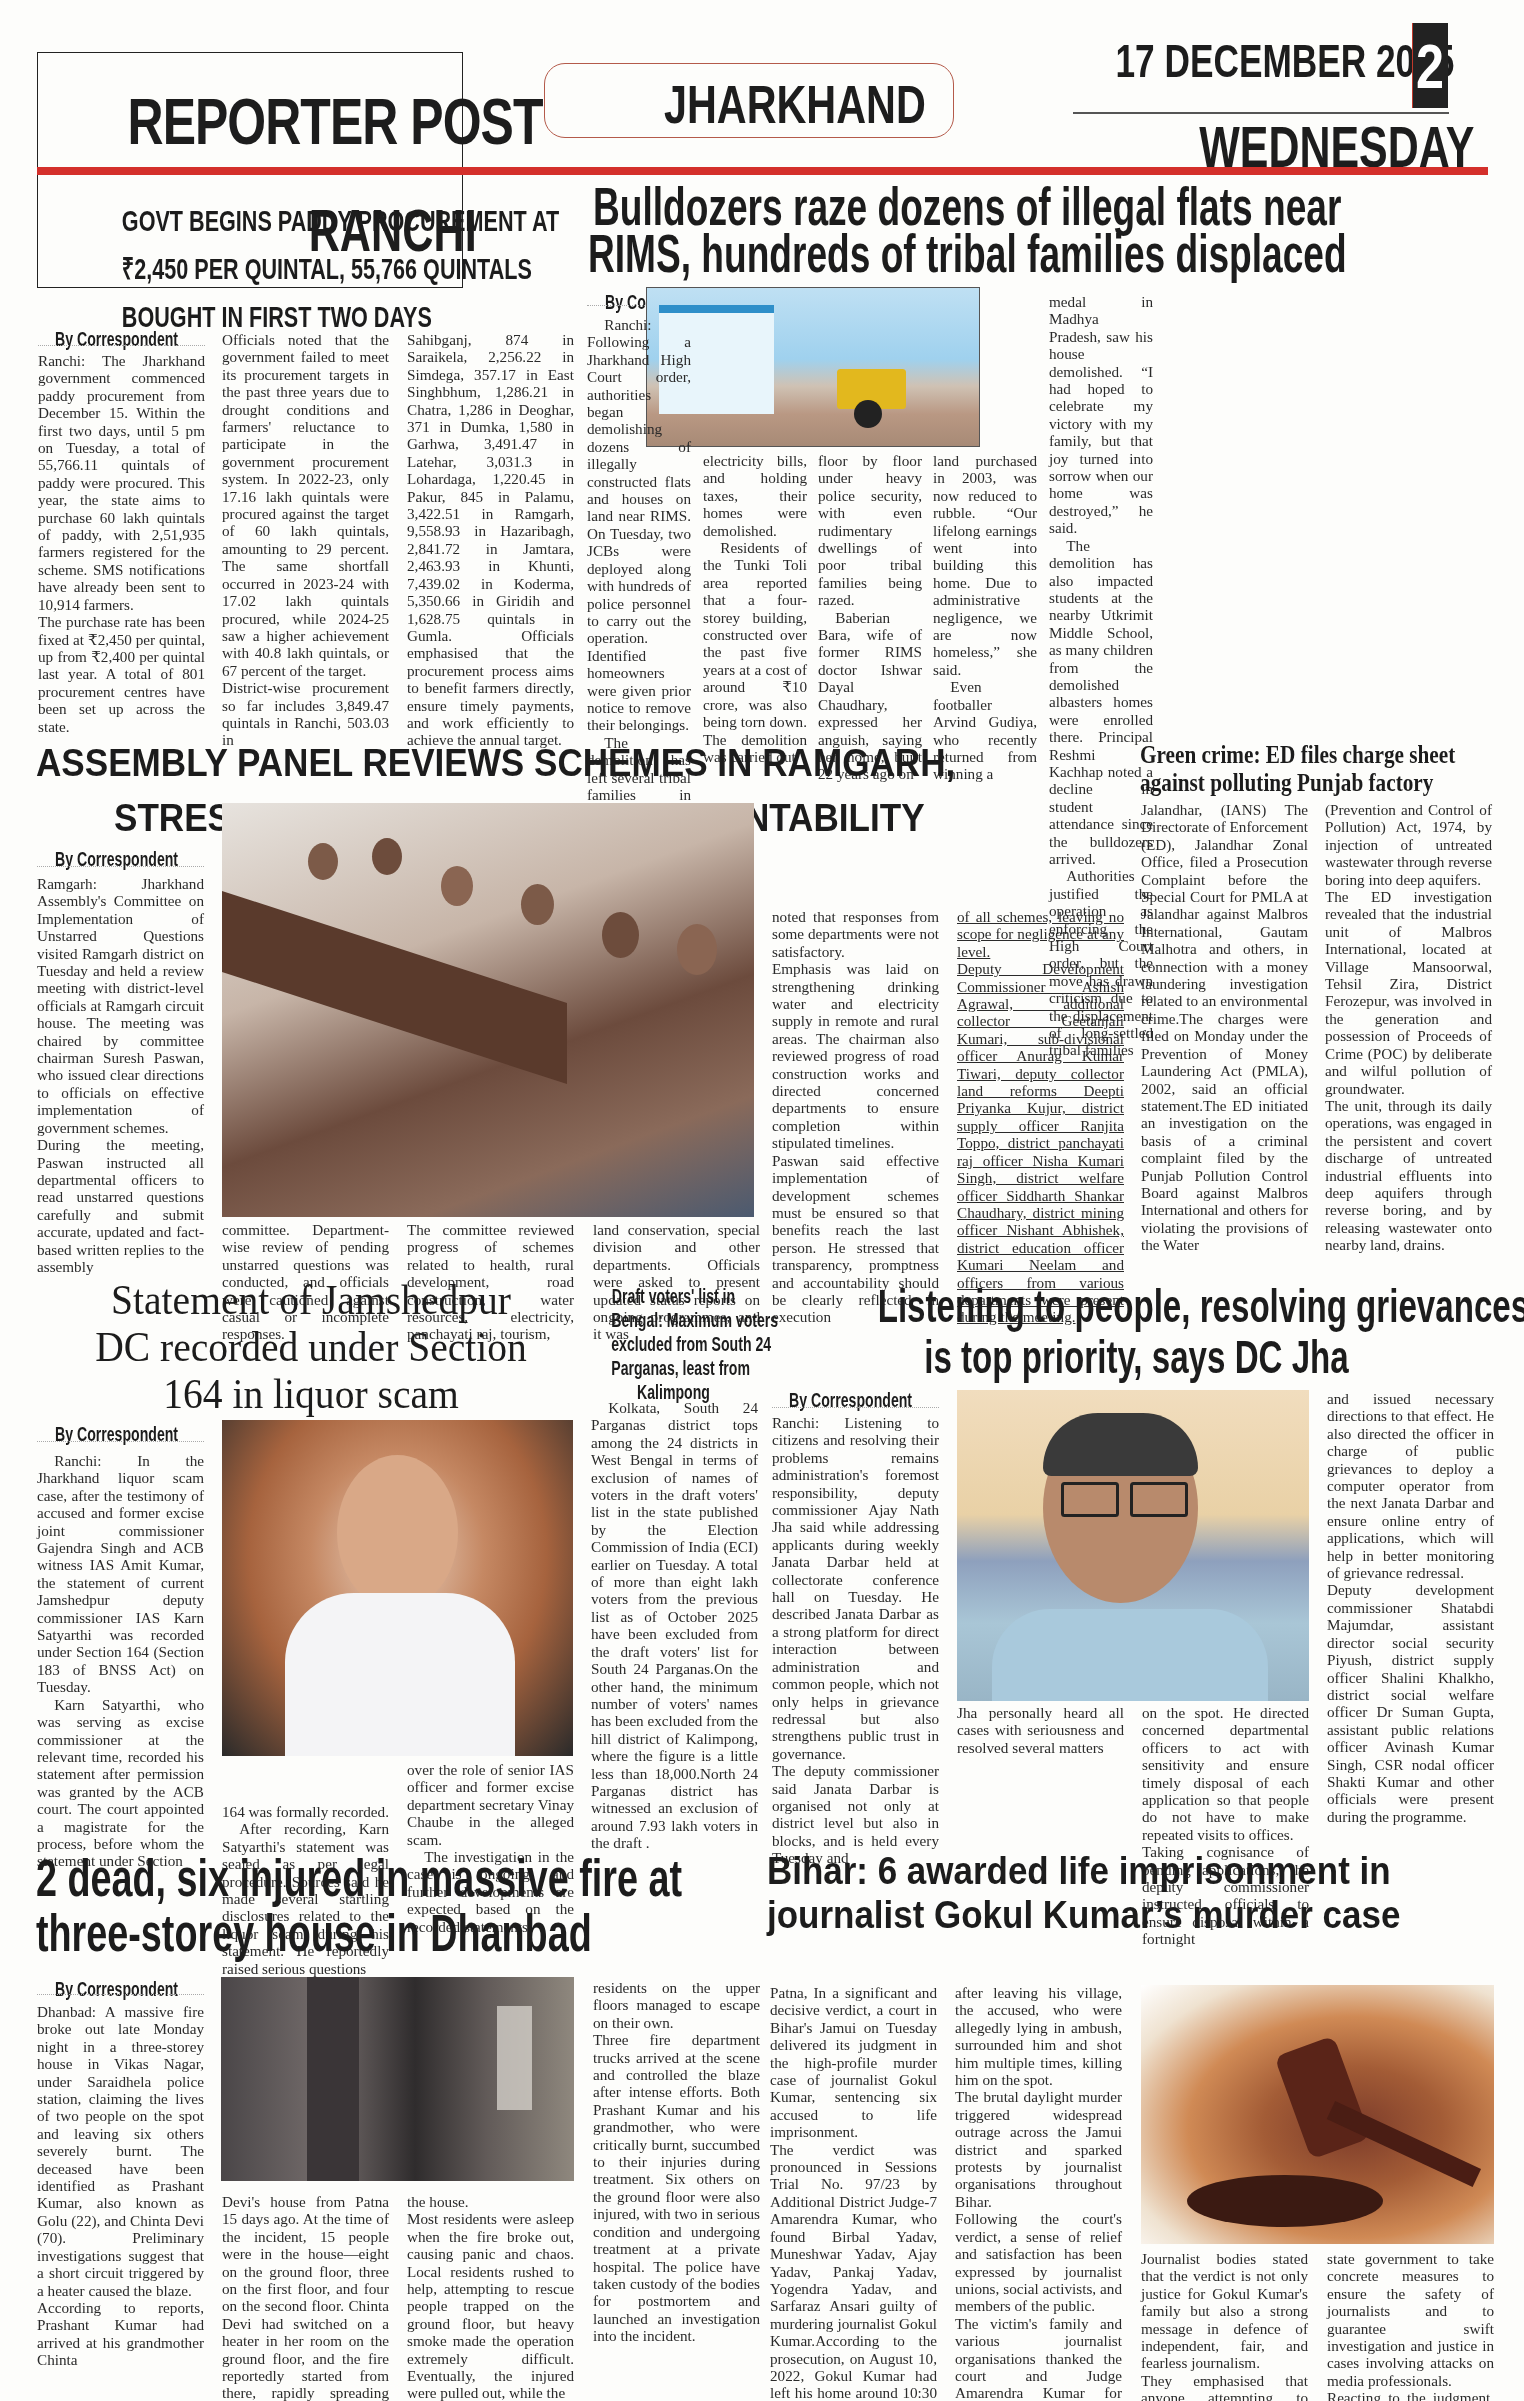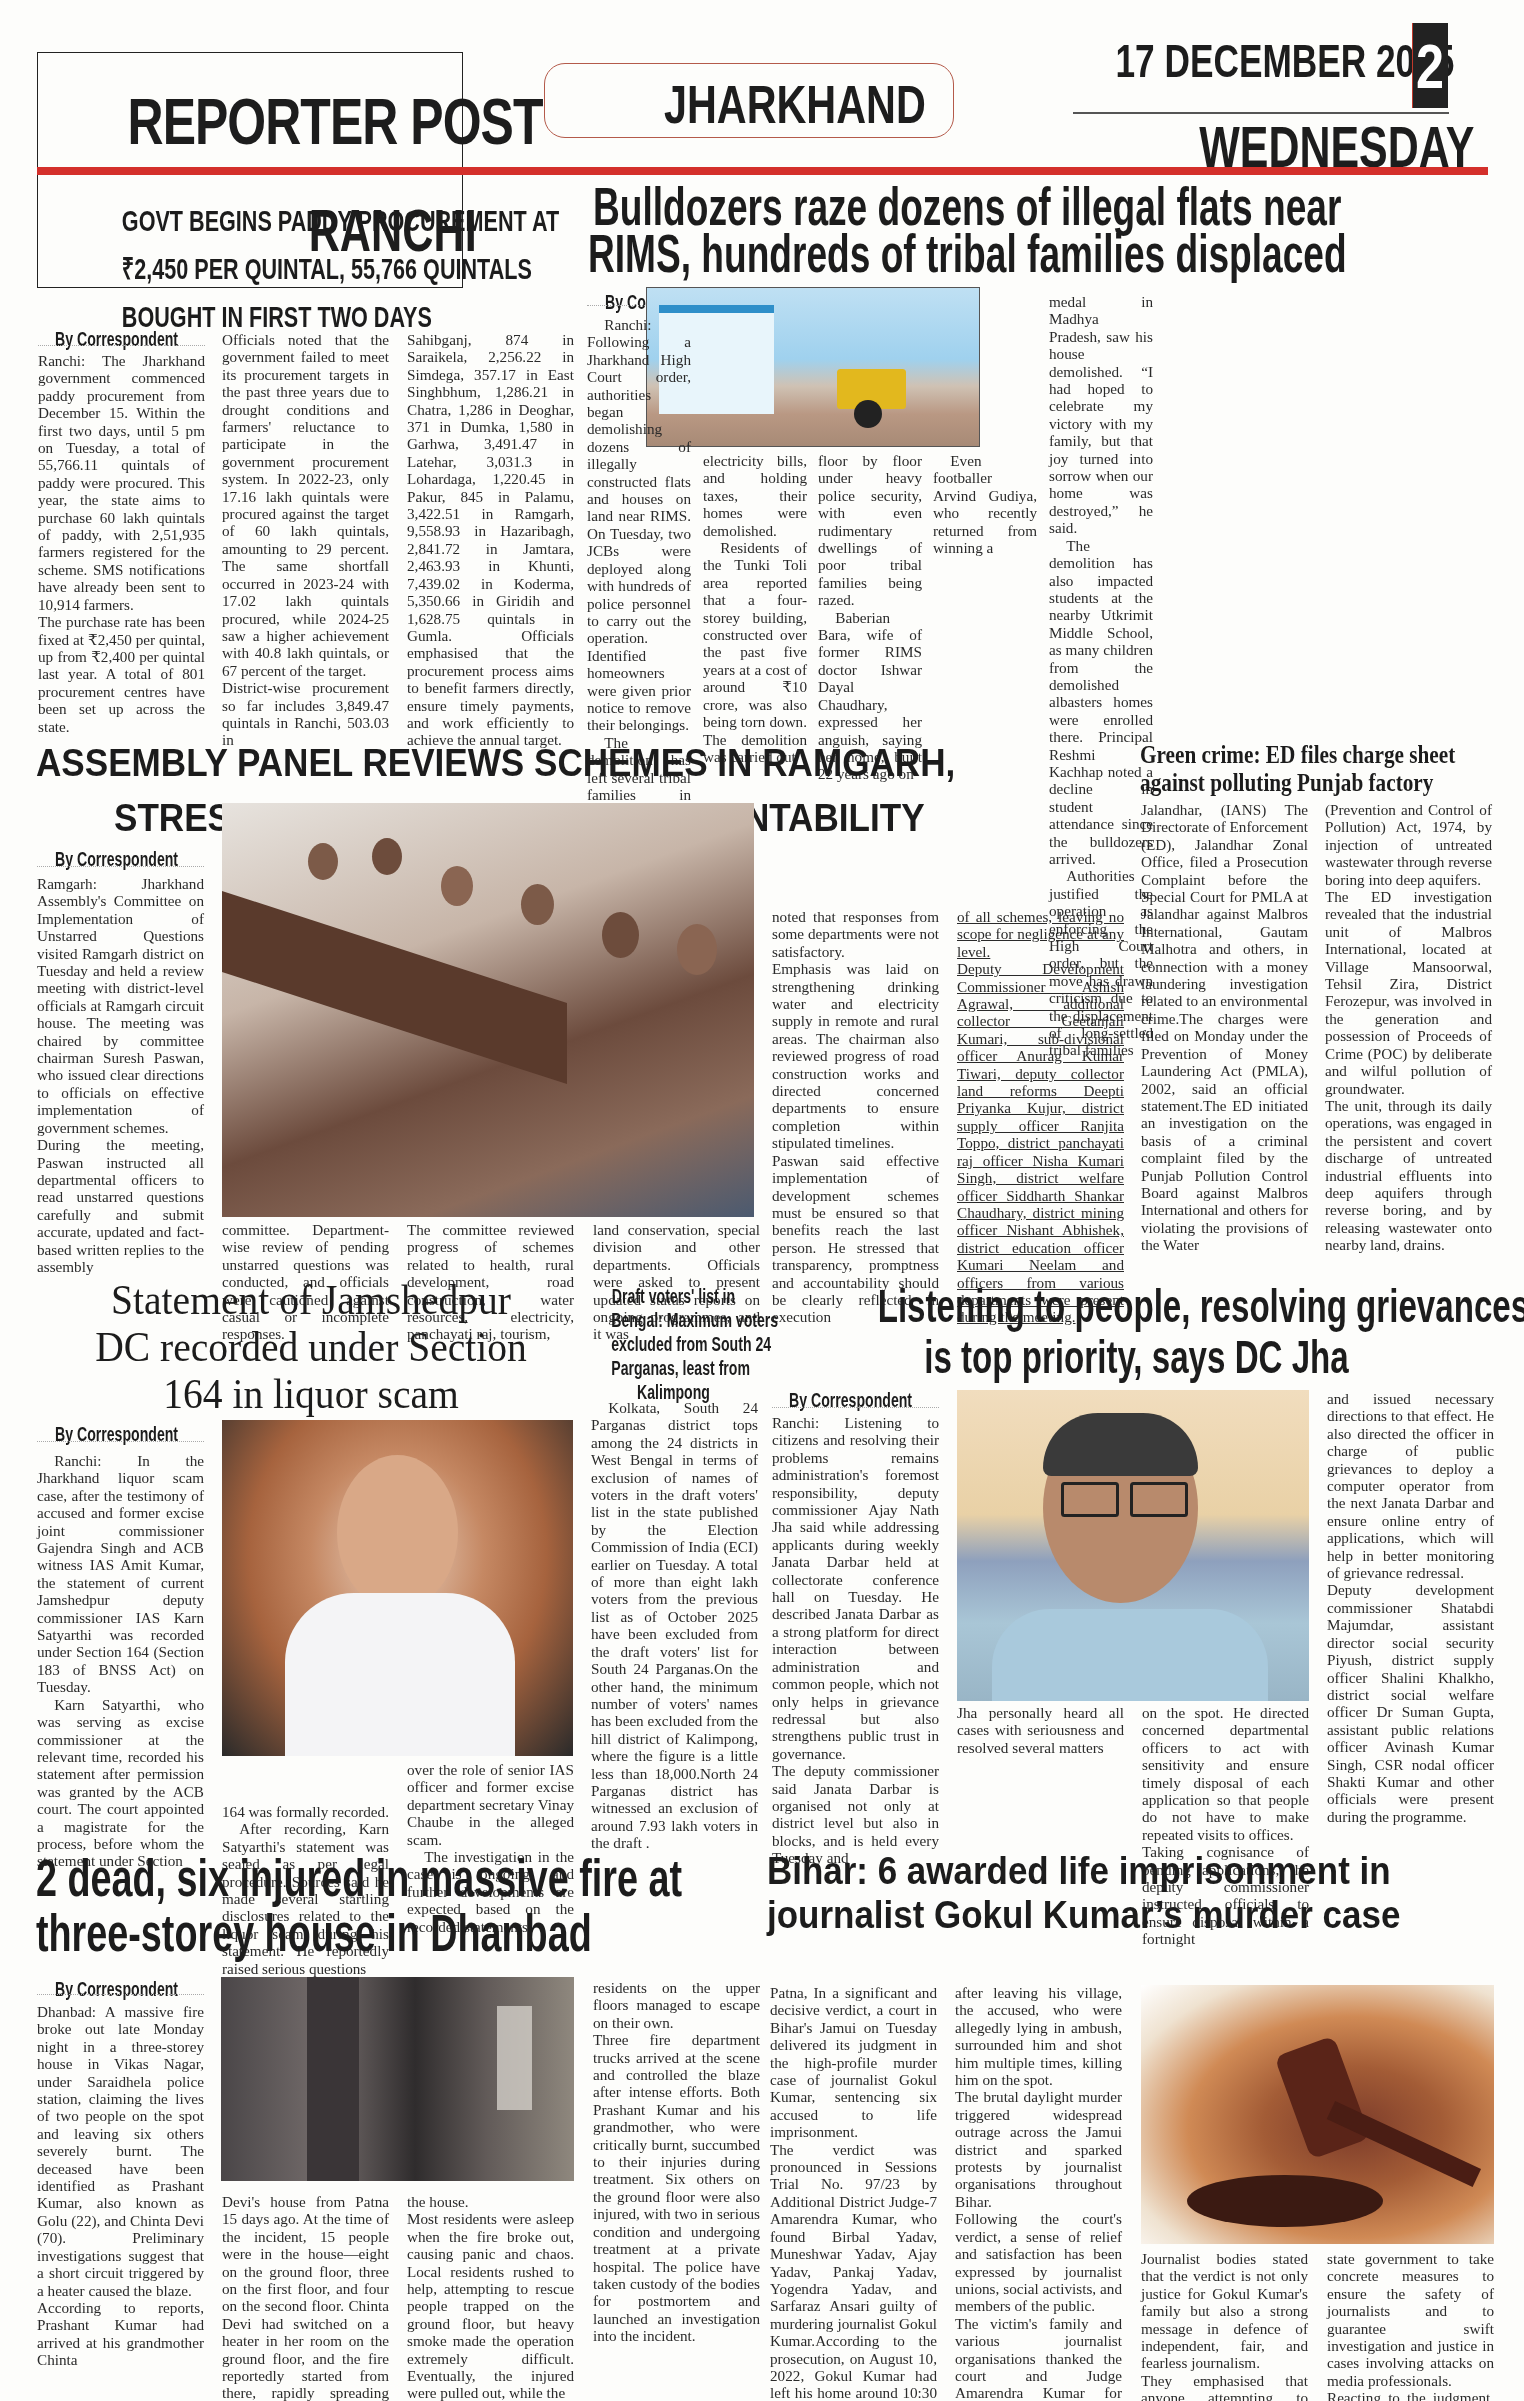"land purchased in 2003, was" p { html: none -> <p>land purchased in 2003, was now reduced to rubble. “Our lifelong earnings went into building this home. Due to administrative negligence, we are now homeless,” she said.</p> }
